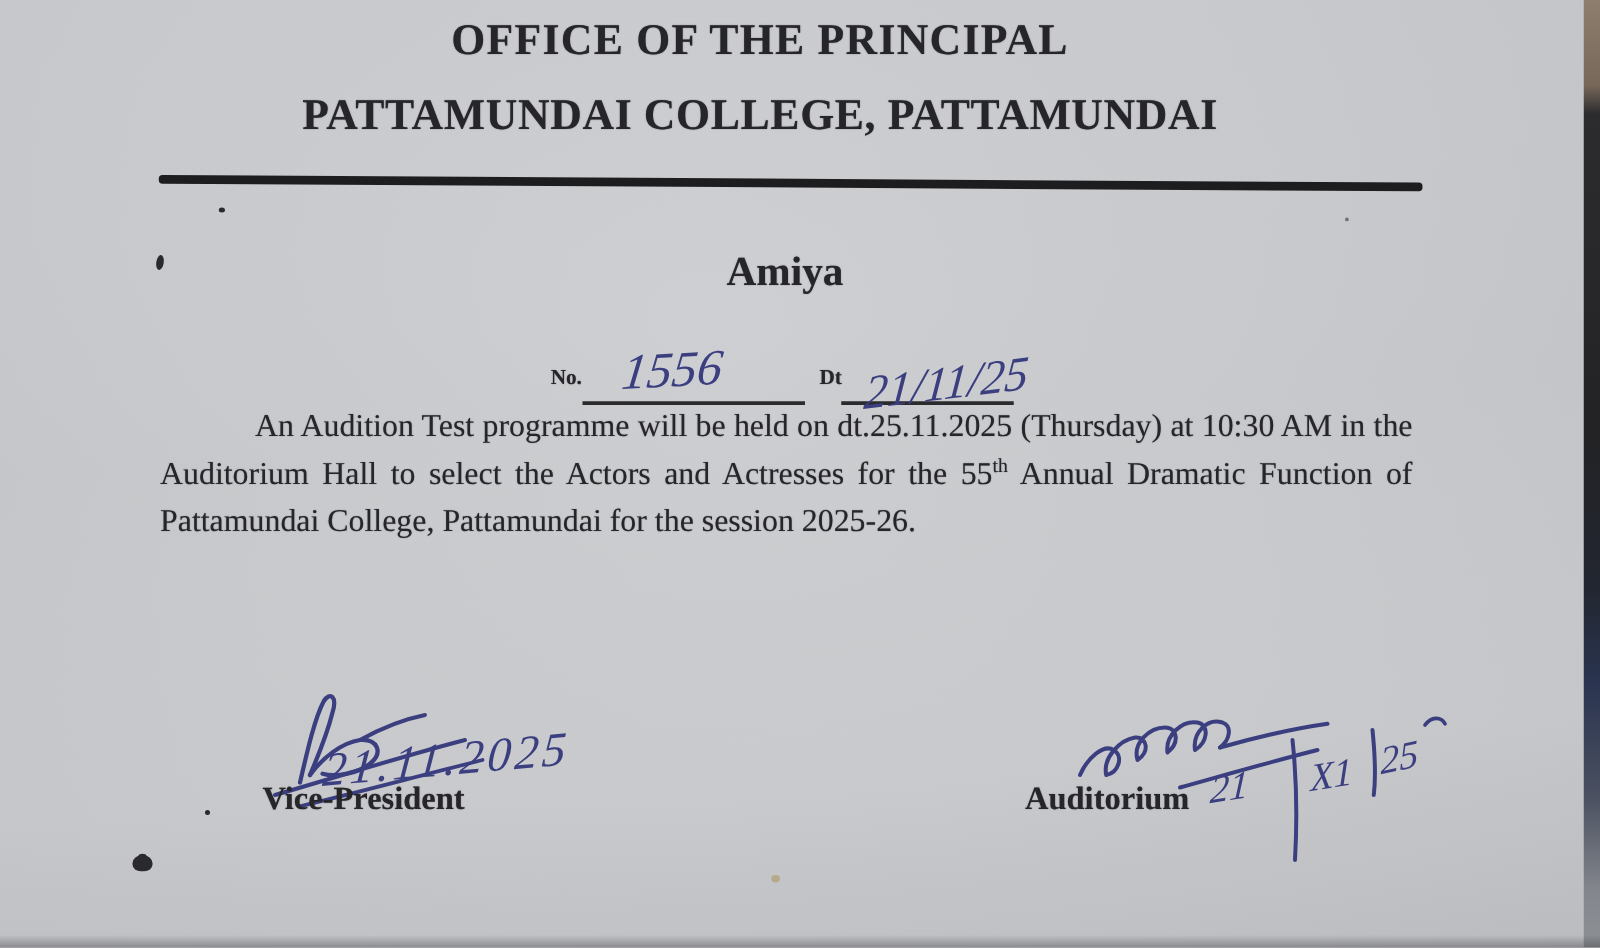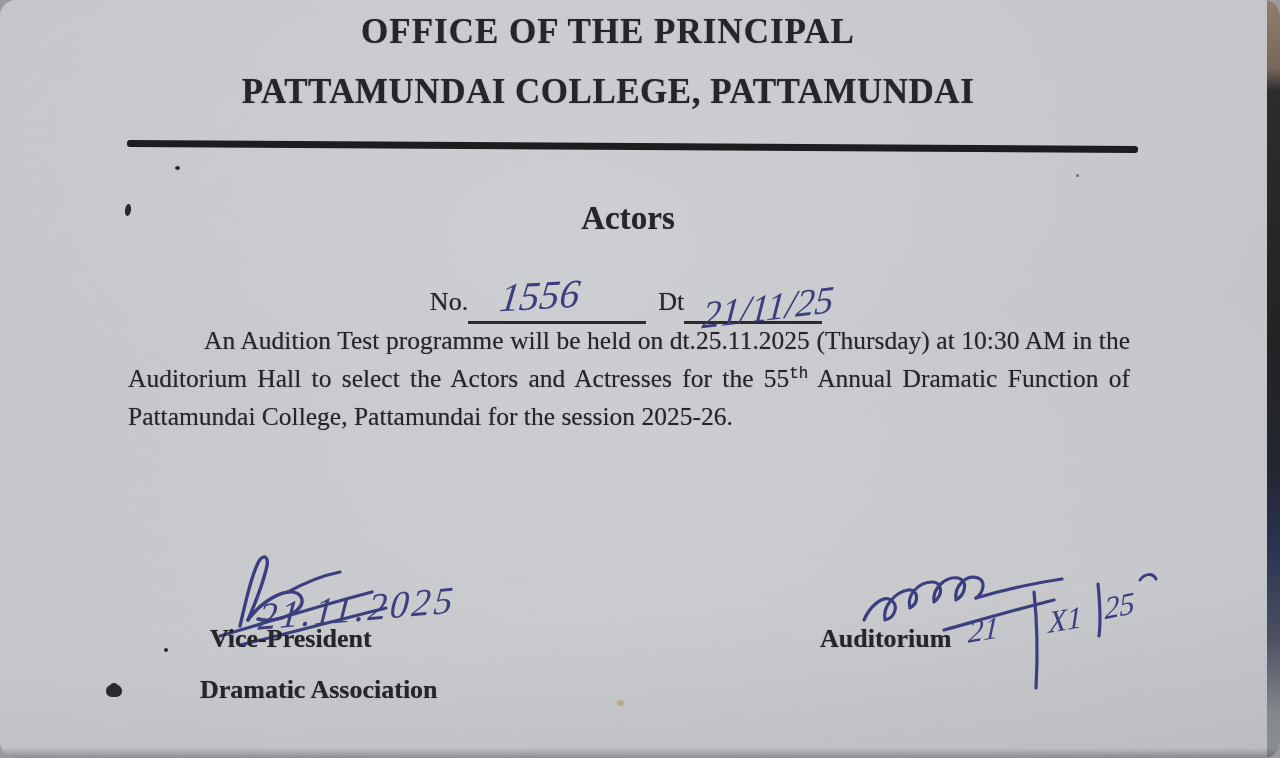"OFFICE OF THE PRINCIPAL" .photo { border-radius: 16px -> none }
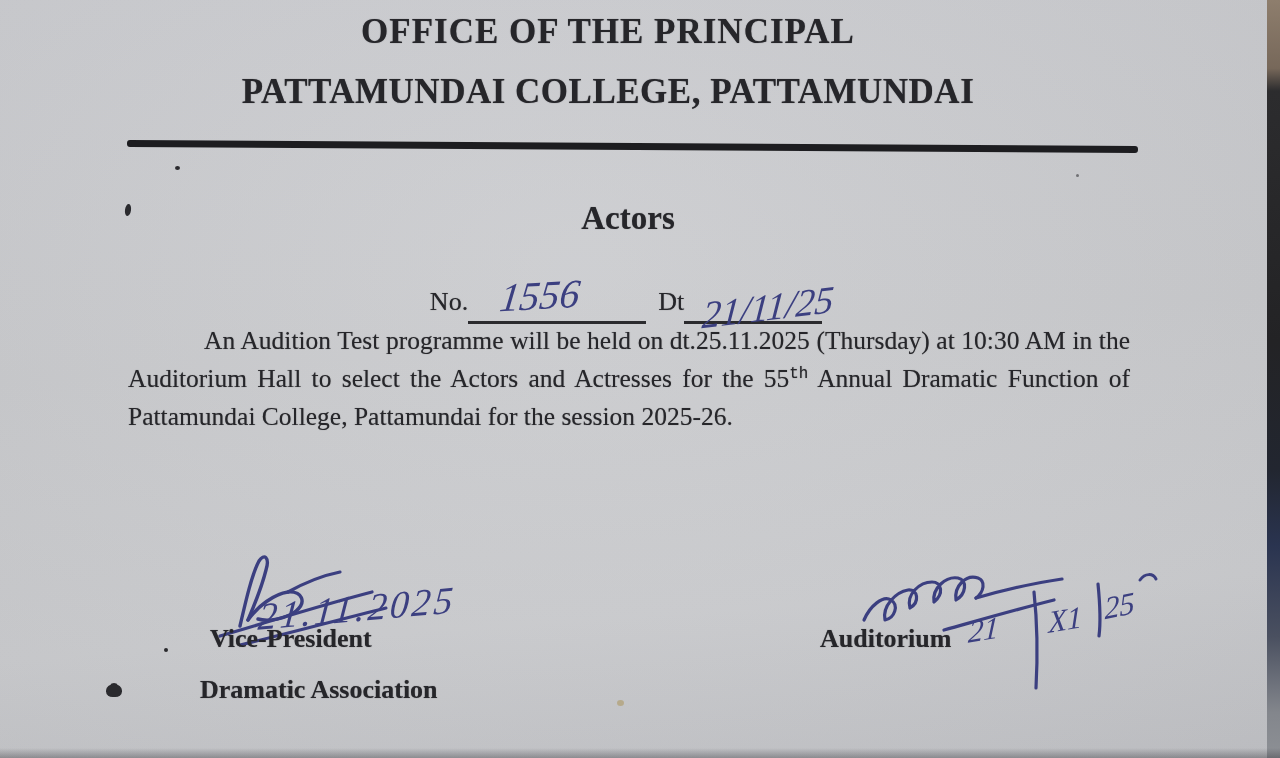"Actors" div.notice-title { text: Actors -> Amiya }
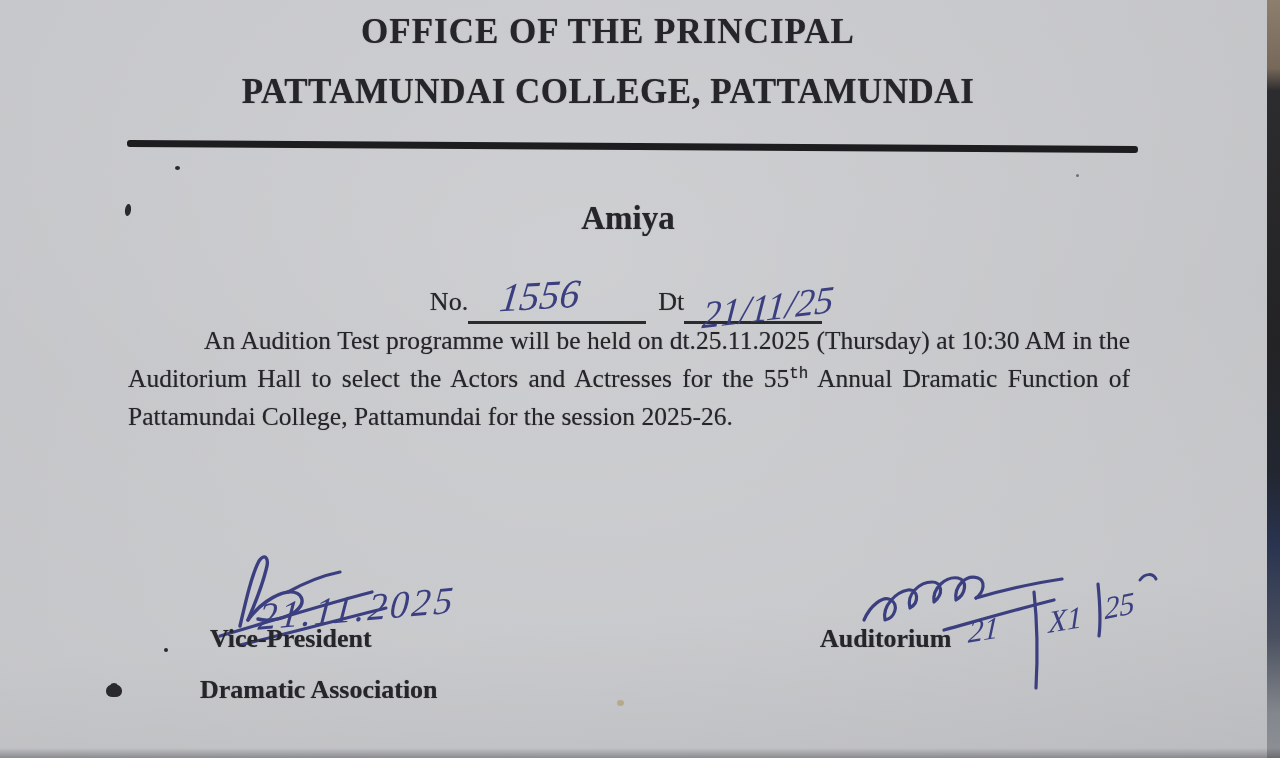"No." .no-label, .dt-label { font-size: 26px -> 17px; font-weight: normal -> bold }
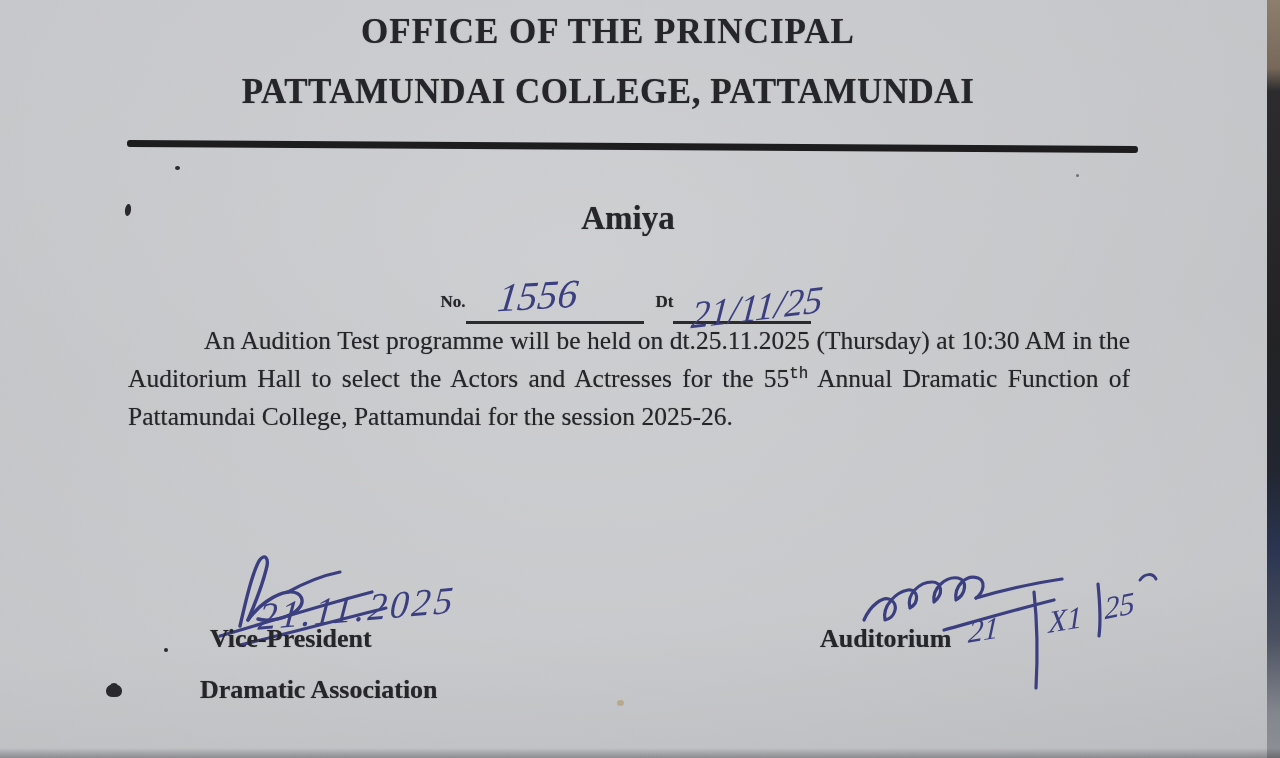"th" .para sup { font-family: Liberation Mono, monospace -> none }
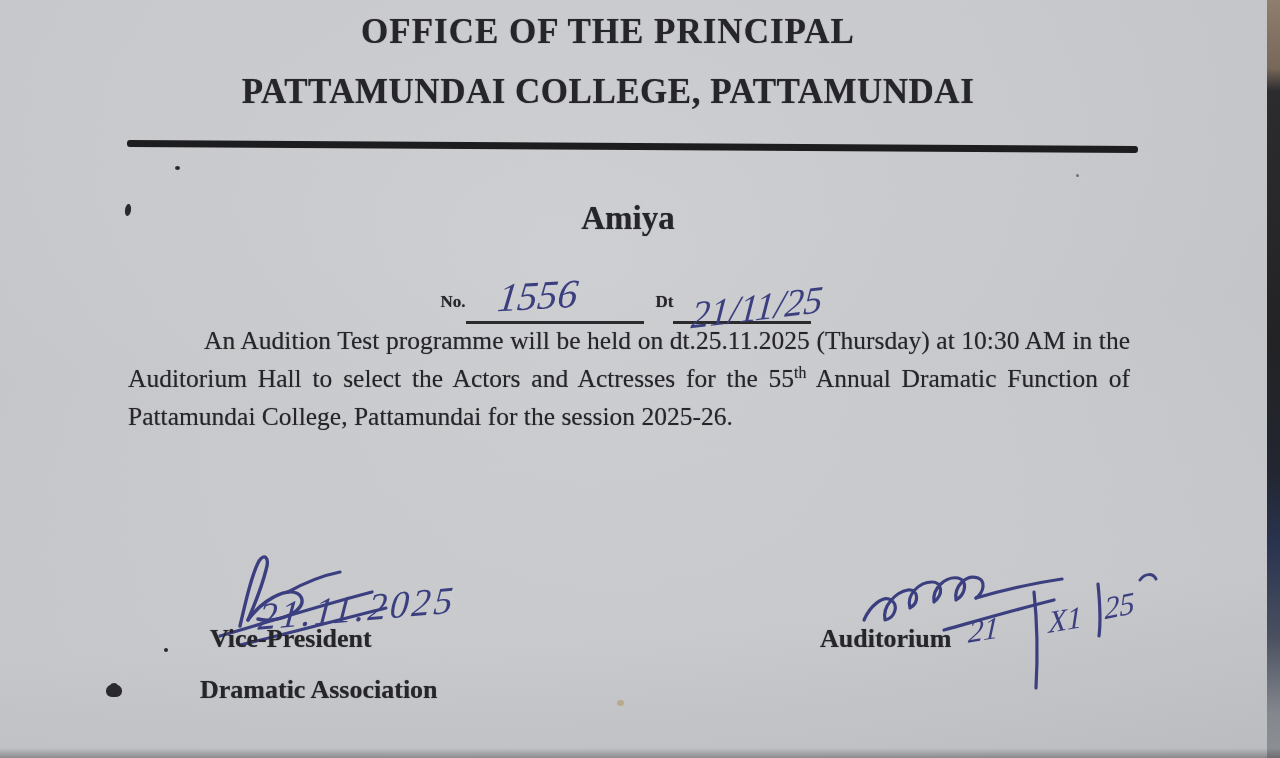"Dramatic Association" div.sig-label { html: <div>Dramatic Association</div> -> none }
